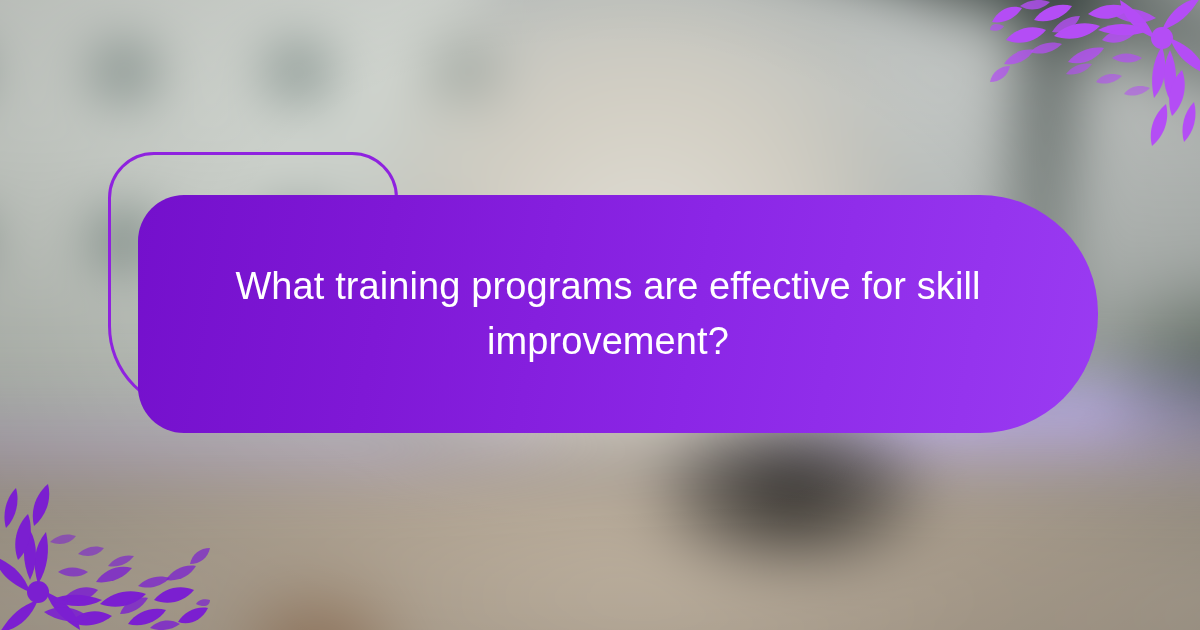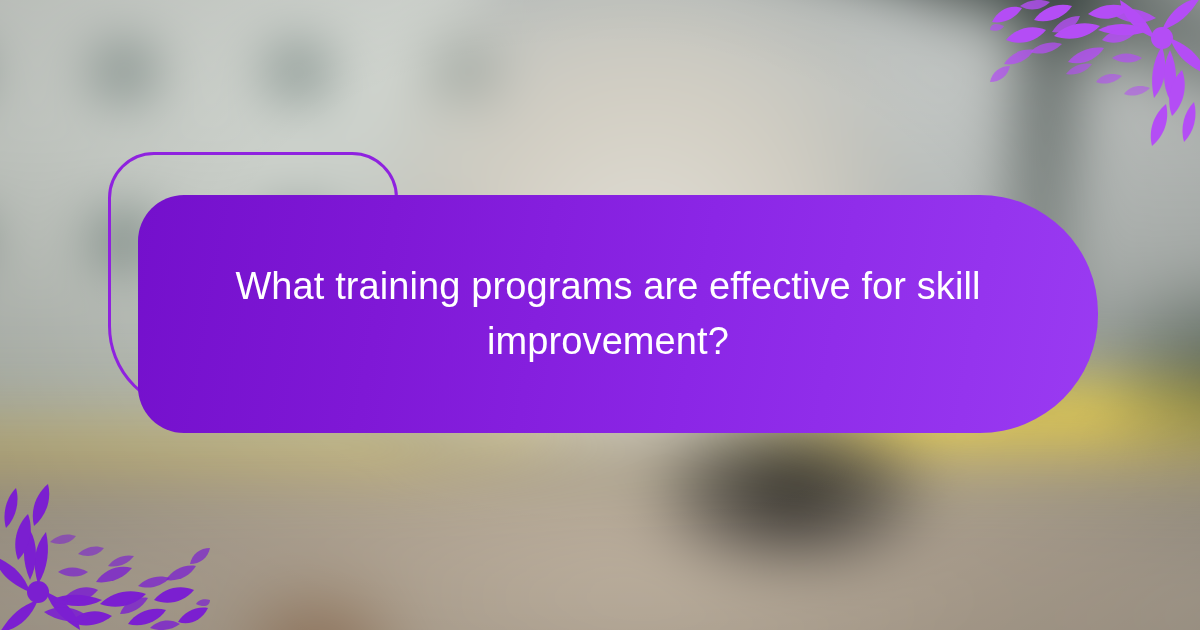"What training programs are effective" .stage { background: #fde047 -> #c4b5fd }
